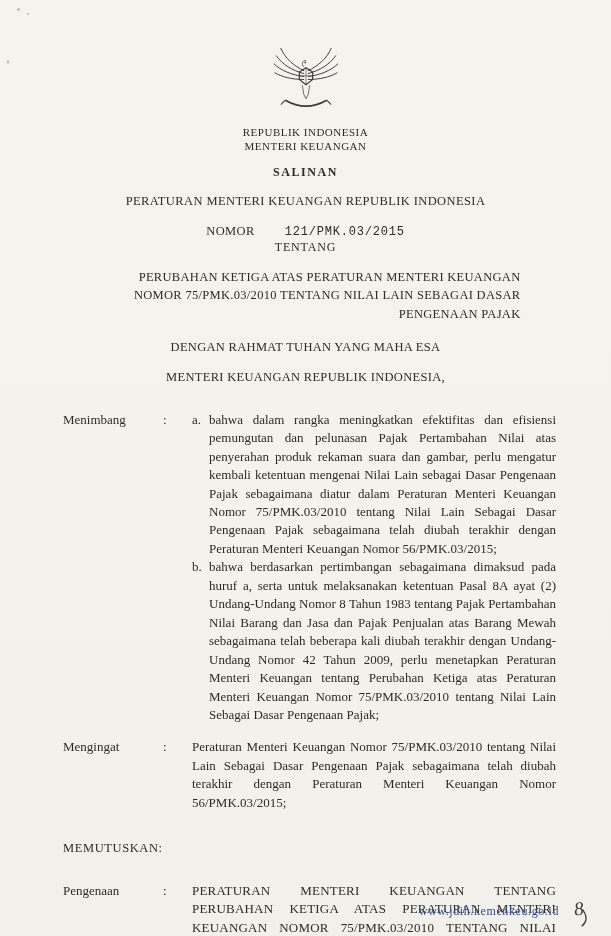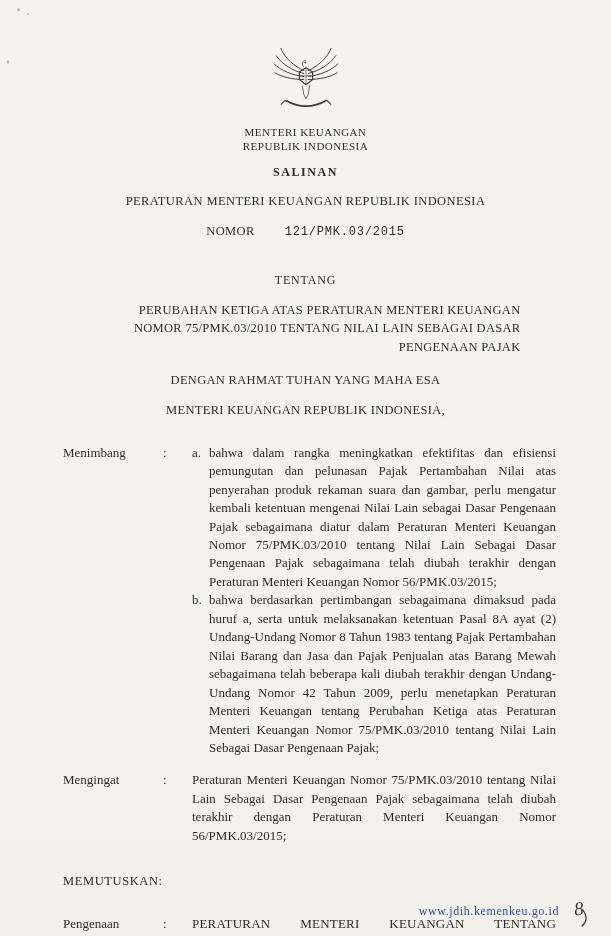"MENTERI KEUANGAN" div { order: before "REPUBLIK INDONESIA" -> after "REPUBLIK INDONESIA" }
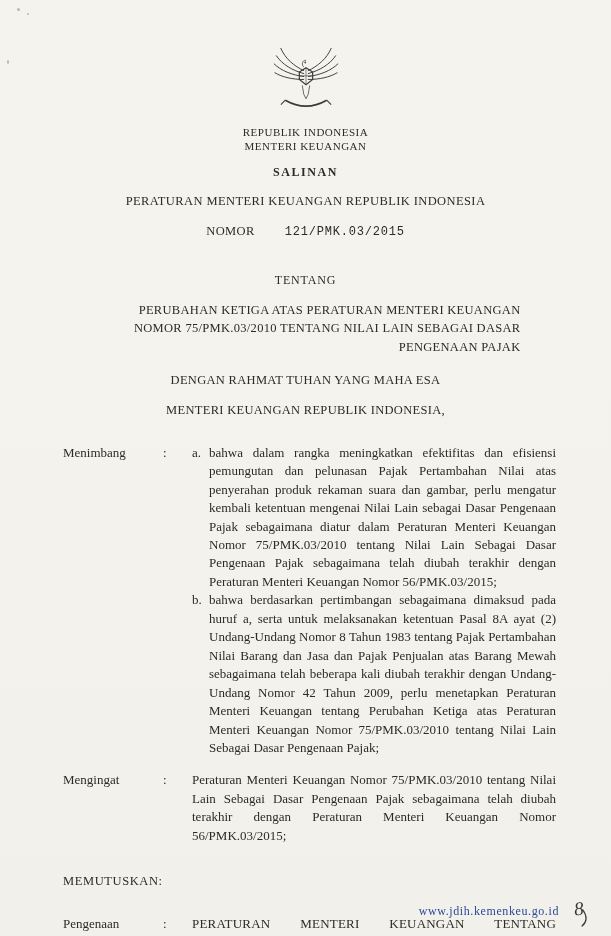"TENTANG" .tentang { margin-top: 34px -> 1px }
